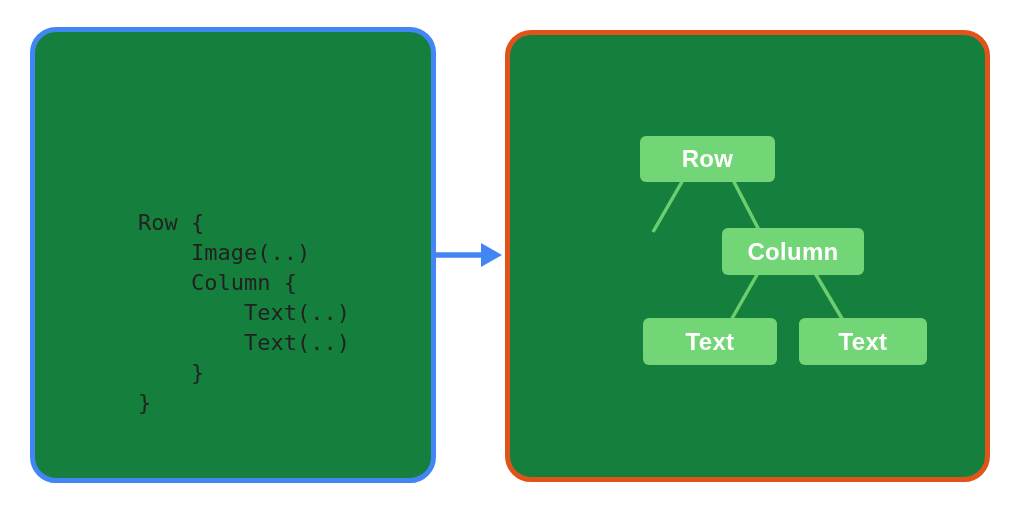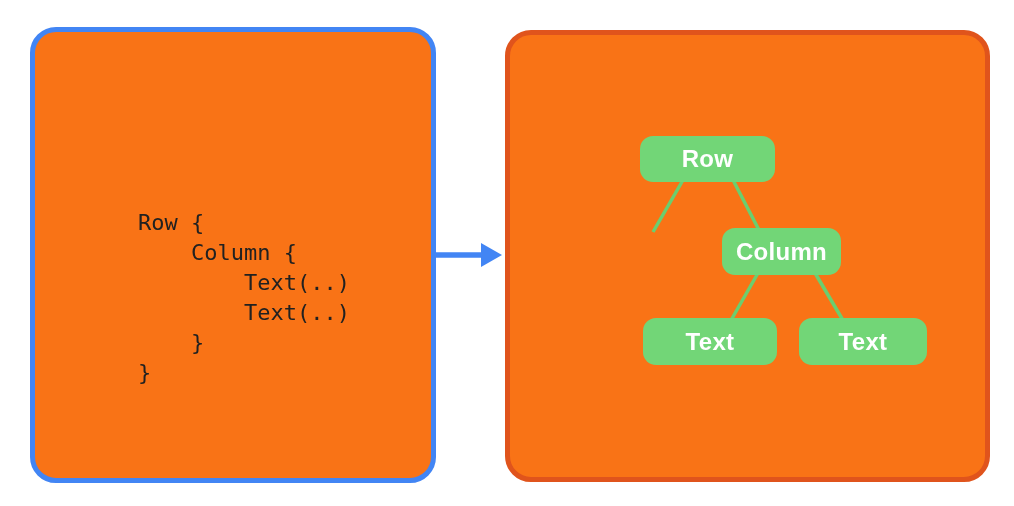"Row" .node { border-radius: 13px -> 6px }
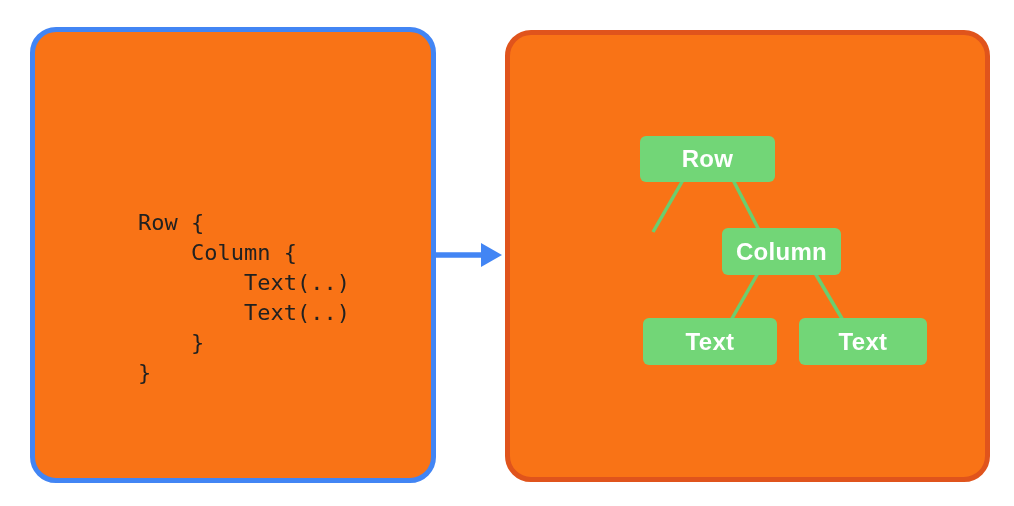"Row {" .panel { background: #f97316 -> #15803d }
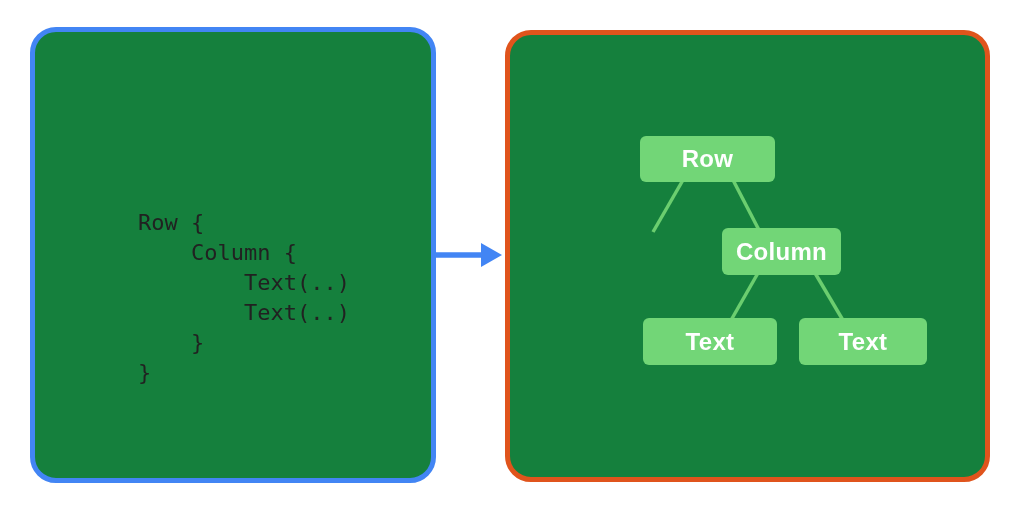"Image(..)" div.code-line { html: none -> <div> Image(..)</div> }
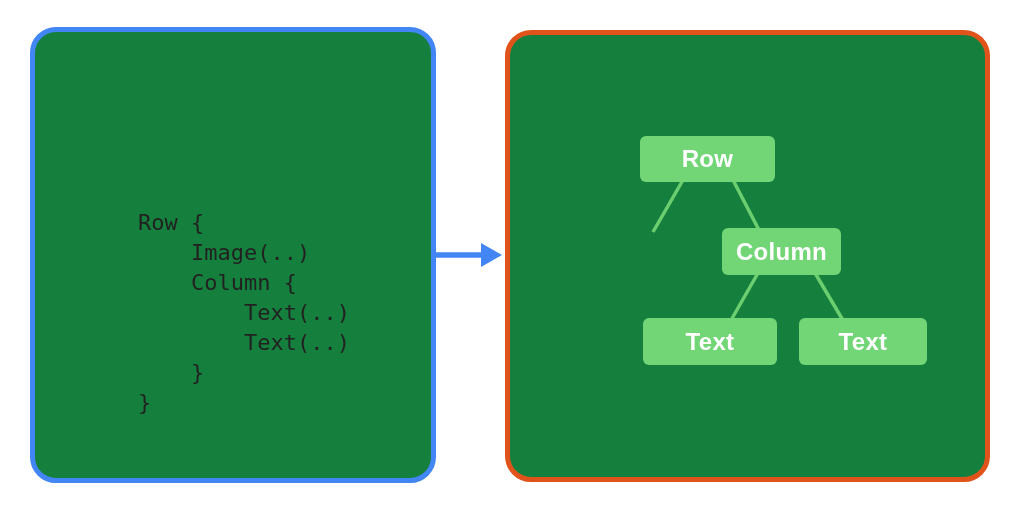"Column" .node-column { width: 119px -> 142px }
